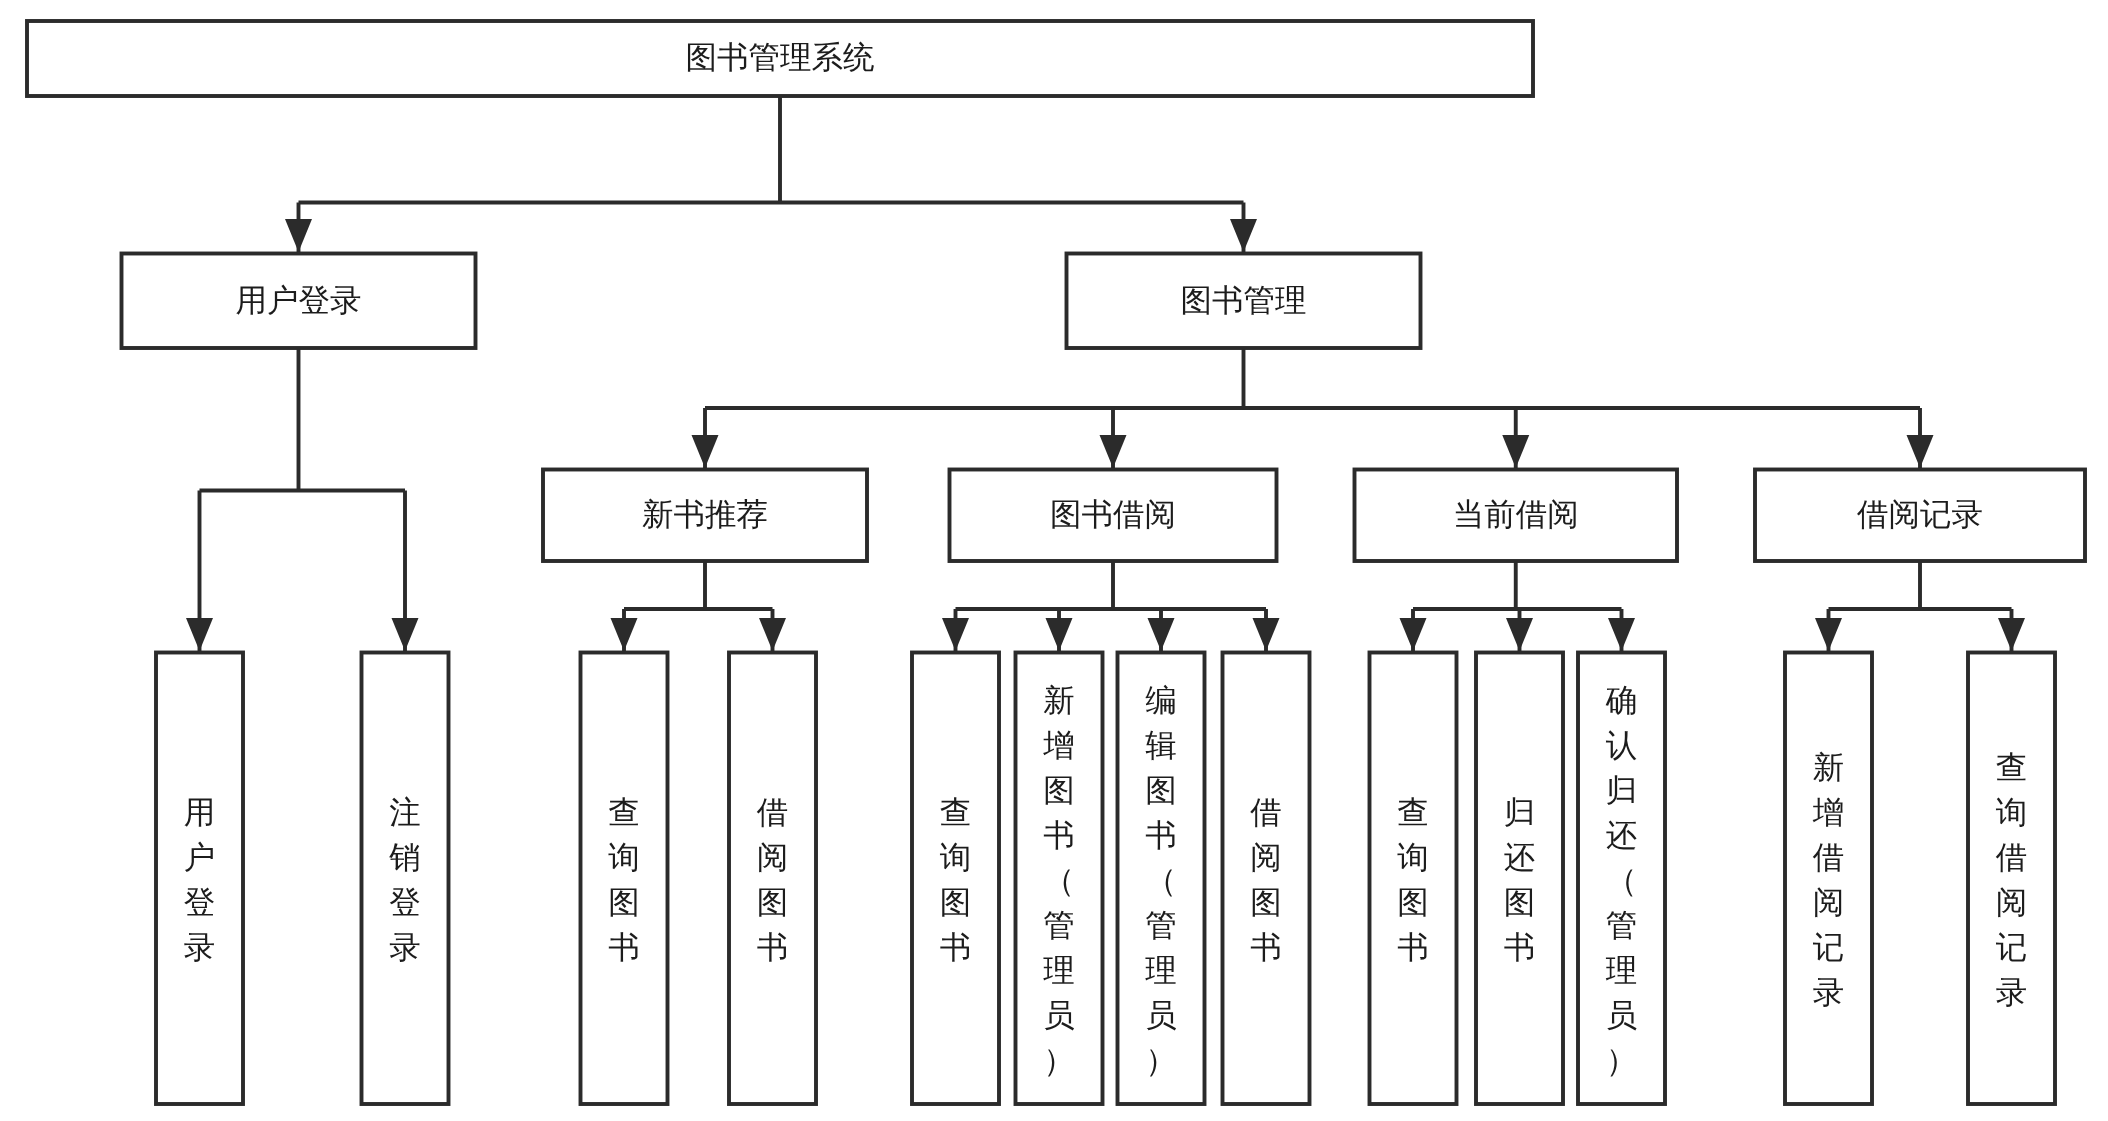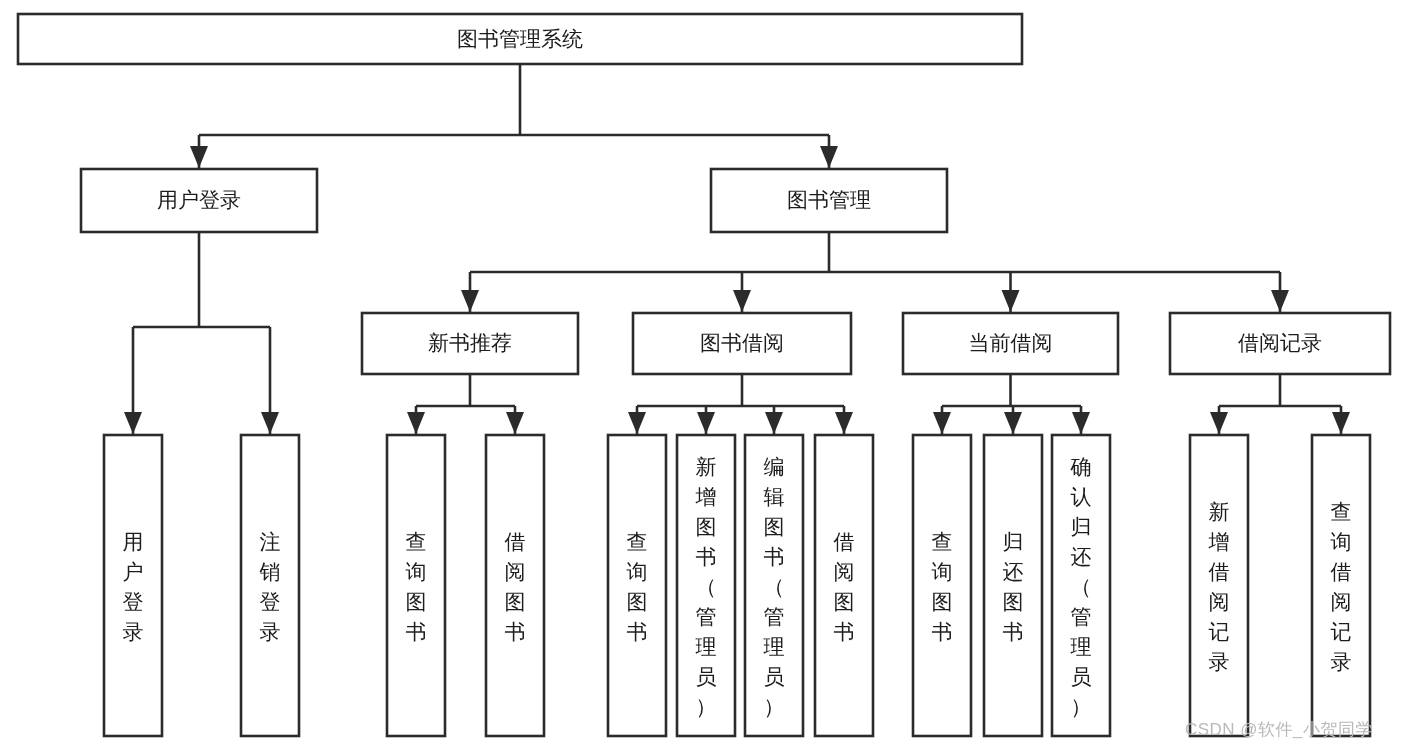"CSDN @软件_小贺同学" div.watermark { html: <div>CSDN @软件_小贺同学</div> -> none }
